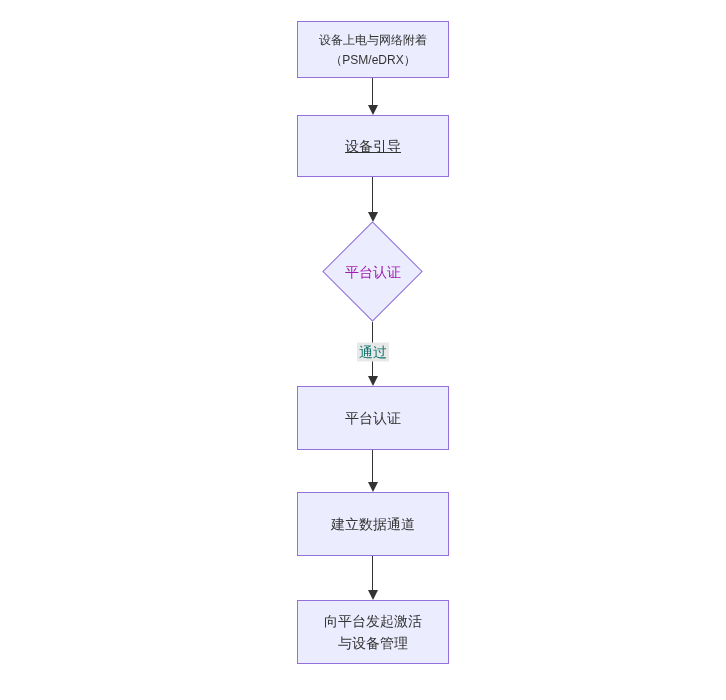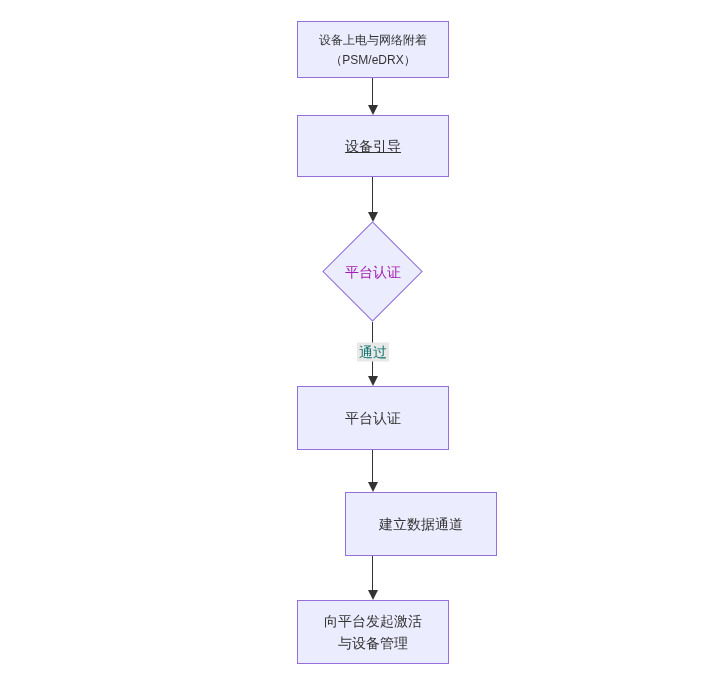"建立数据通道" div.node { margin-left: 48px -> none }
